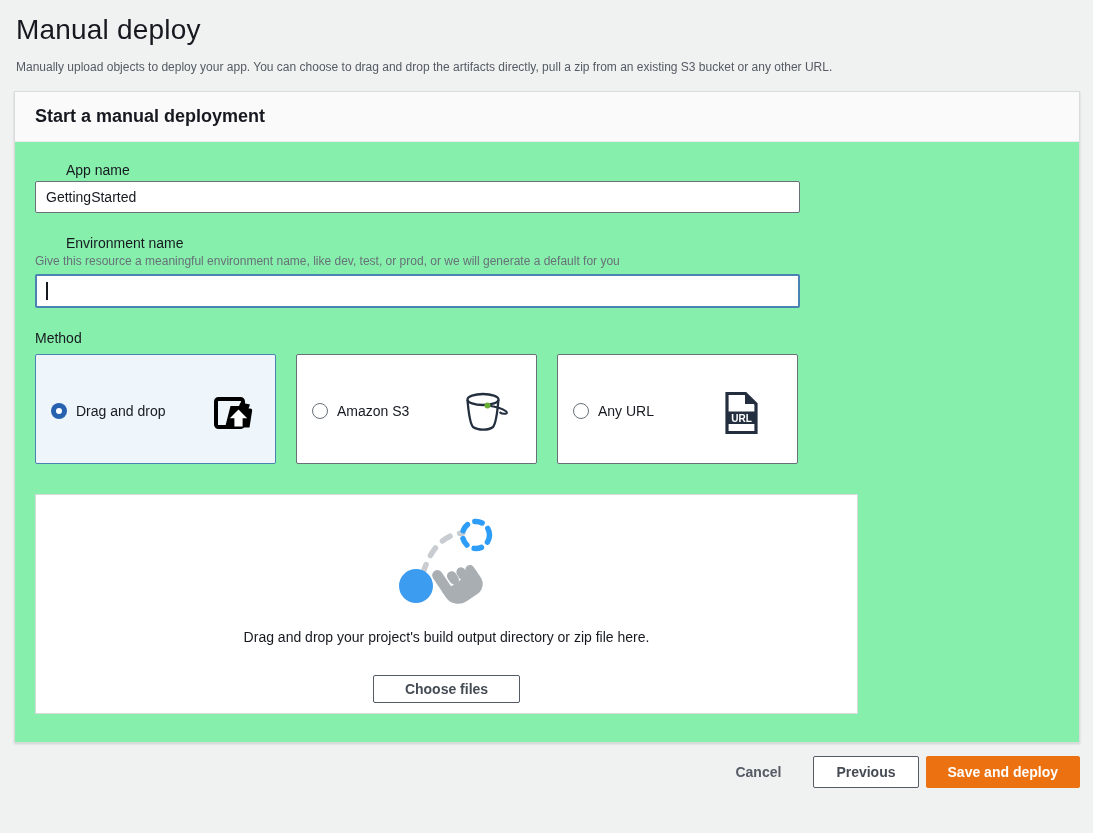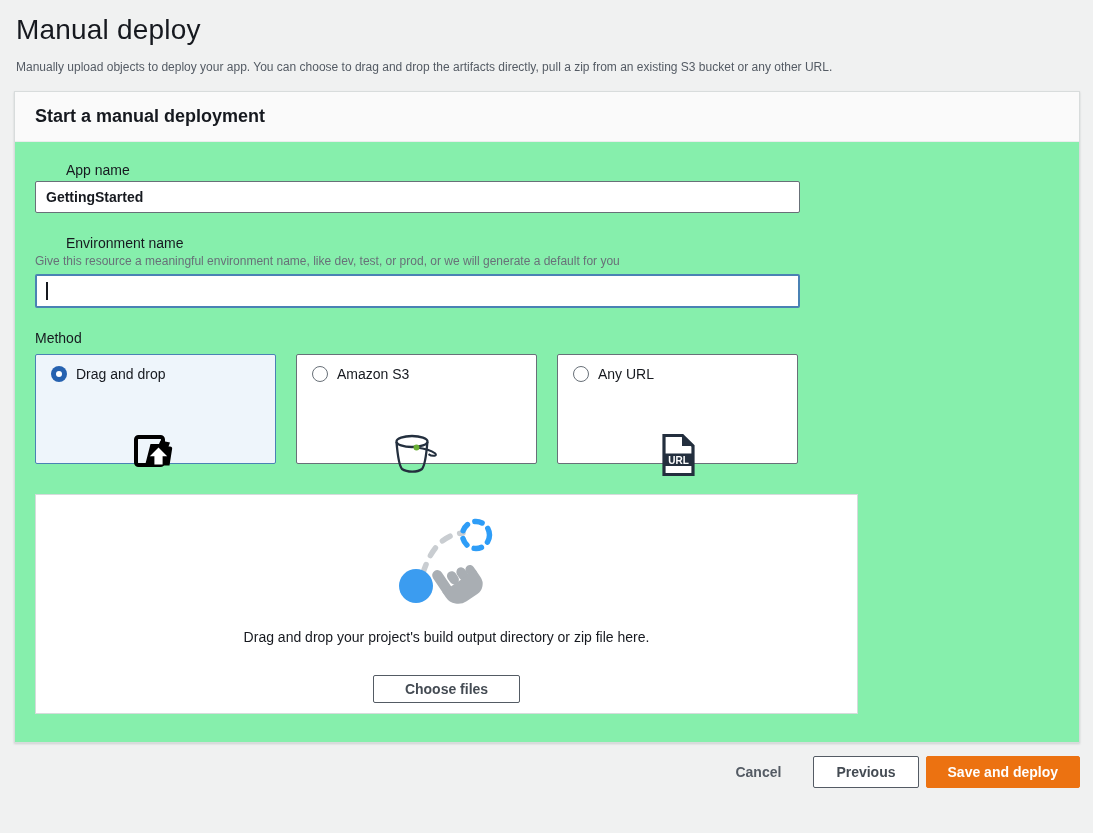"GettingStarted" .text-input { font-weight: bold -> none }
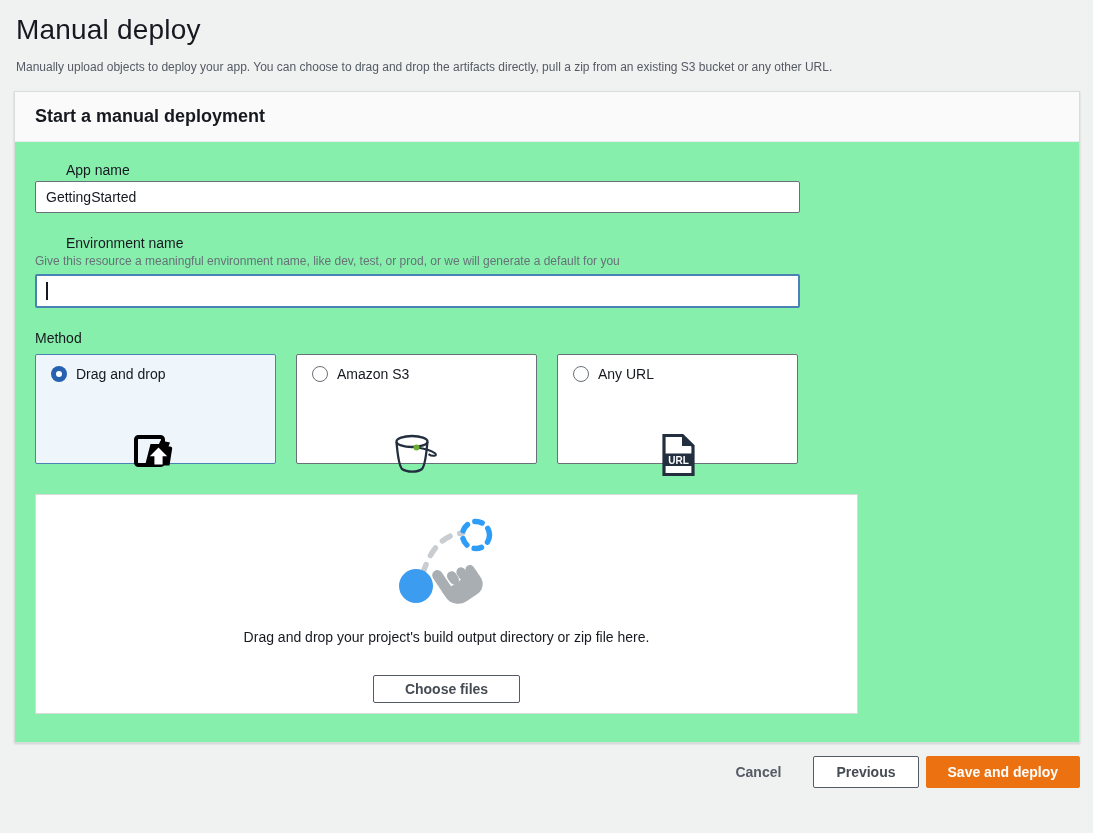"Drag and drop" .card { flex-direction: column -> none }
